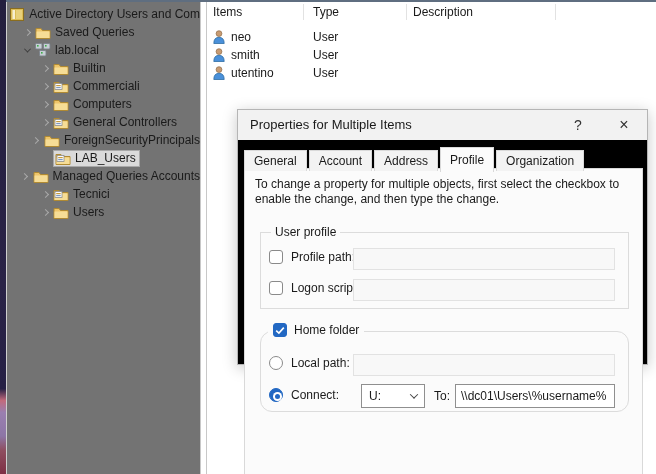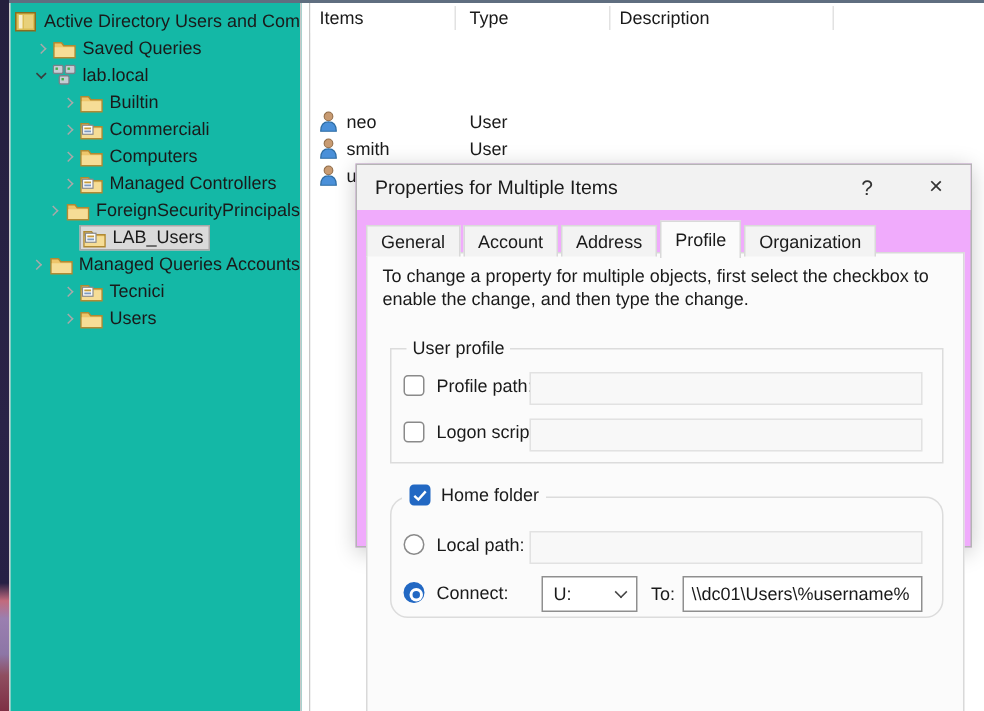"Active Directory Users and Com" .tree-panel { background: #14b8a6 -> #737373 }
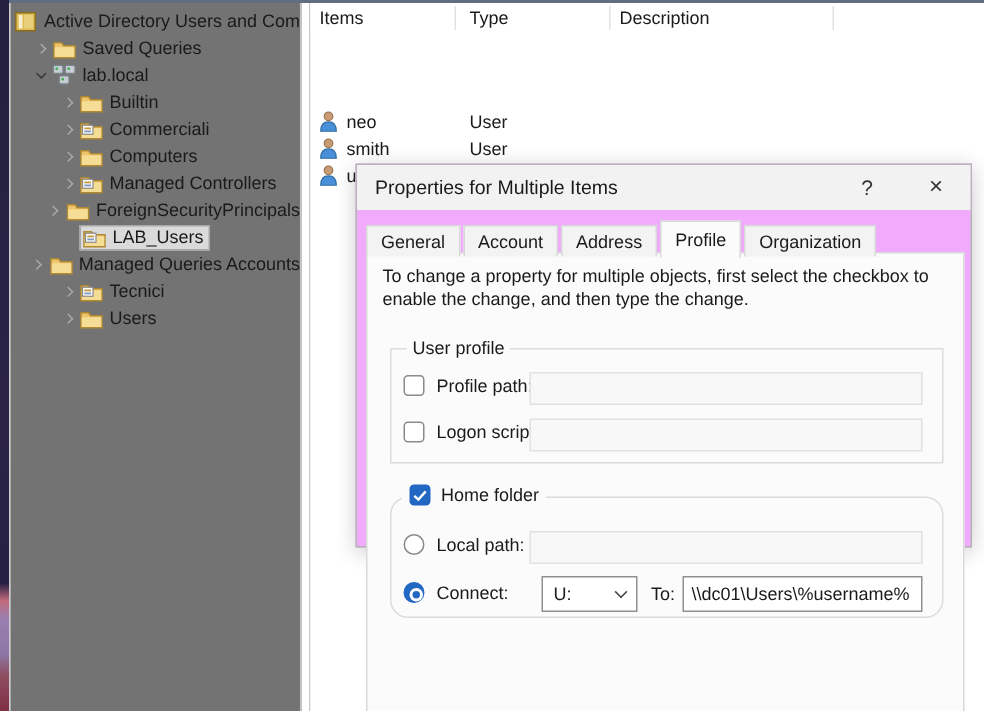"neo" .lrow { margin-top: 44px -> none }
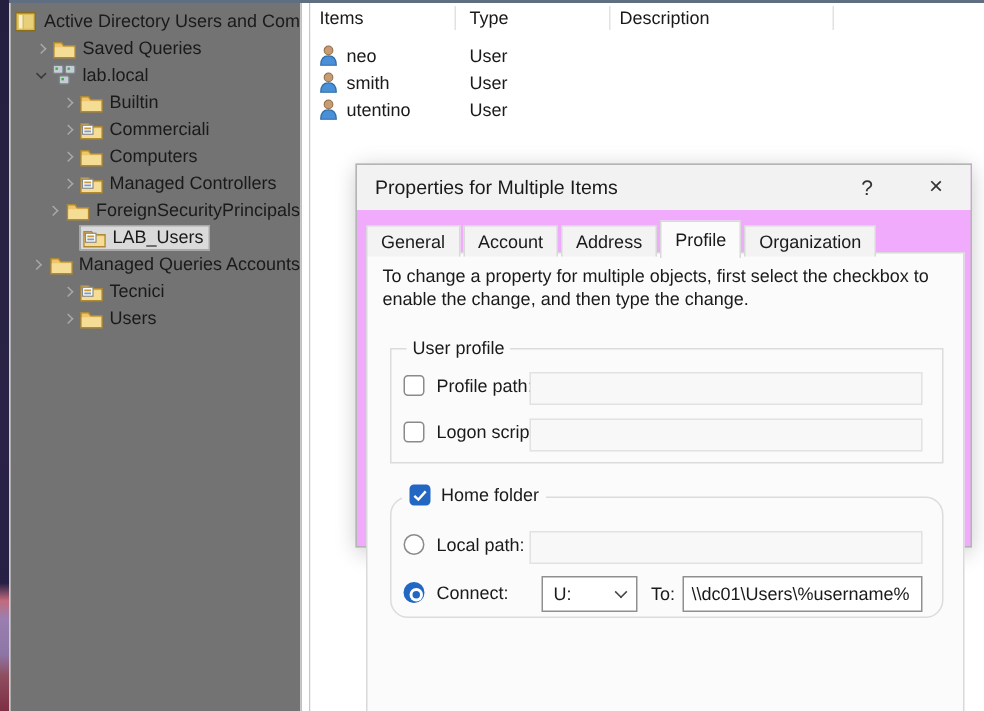"Managed Controllers" span.tlabel { text: Managed -> General }
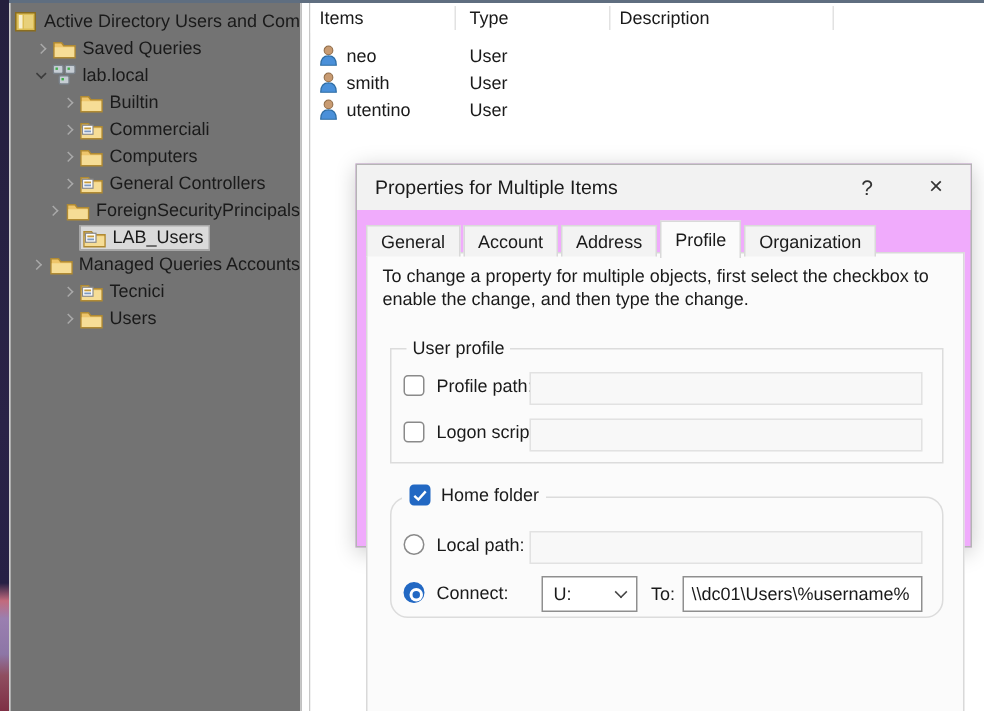"Properties for Multiple Items" .dialog { background: #f0abfc -> #000000 }
